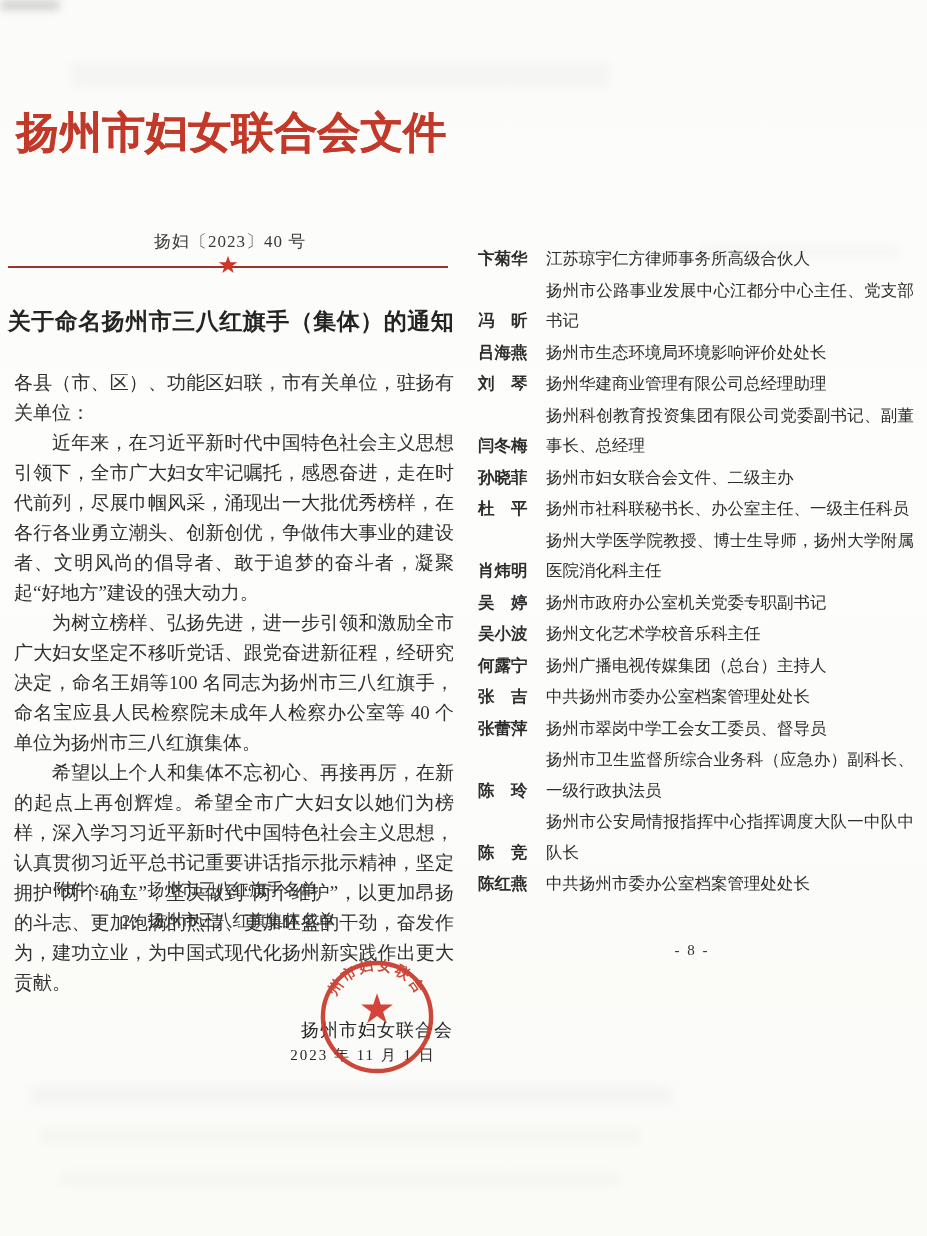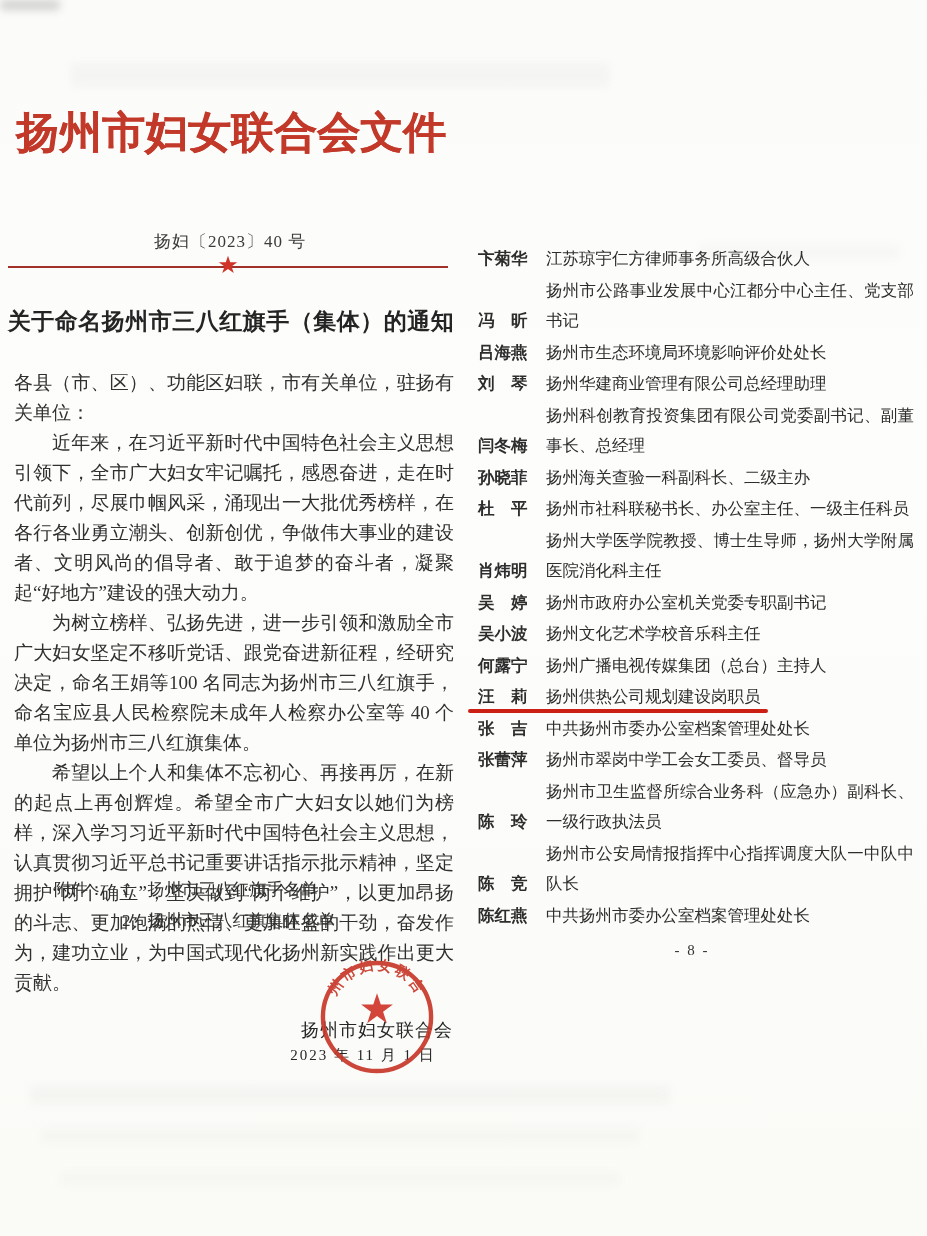"扬州海关查验一科副科长、二级主办" span.entry-title { text: 海关查验一科副科长 -> 市妇女联合会文件 }
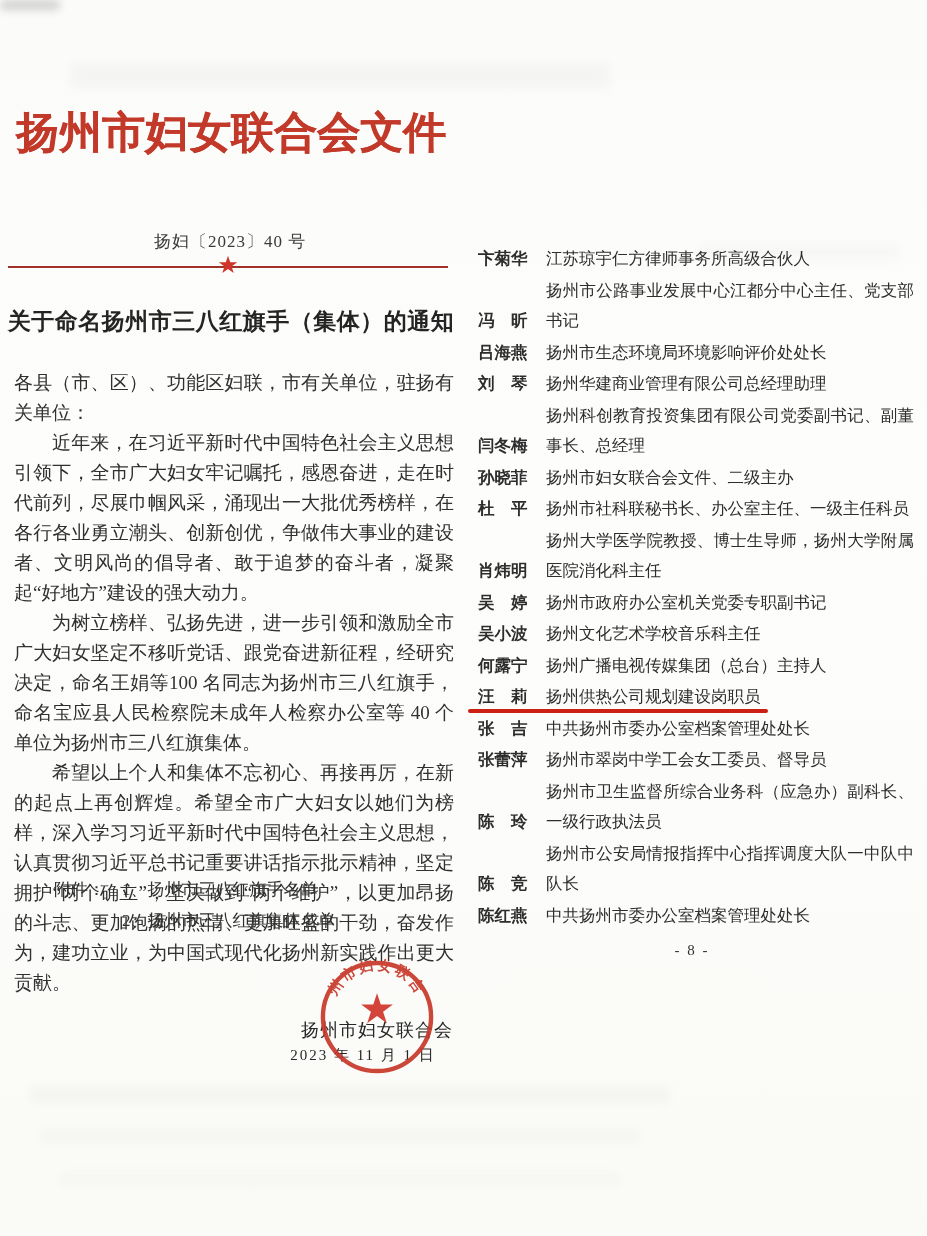"汪 莉" div.entry-row { html: <div> <span>汪 莉</span> <span>扬州供热公司规划建设岗职员</span> <span></span> </div> -> none }
